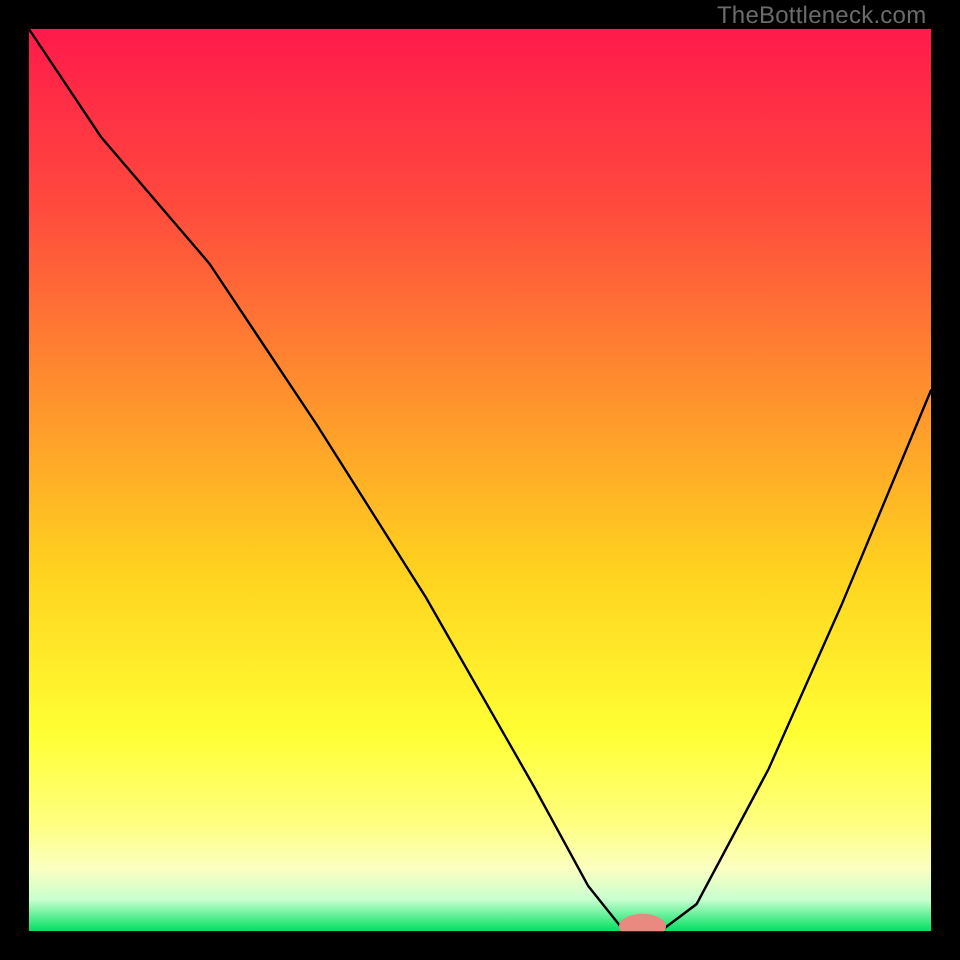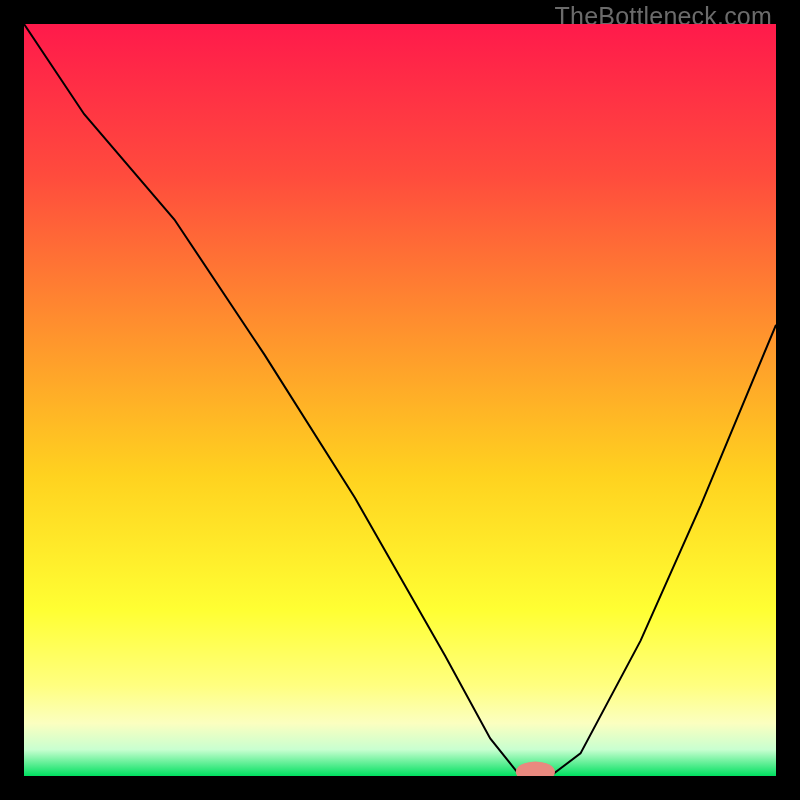"TheBottleneck.com" .watermark { font-size: 25px -> 20px }
